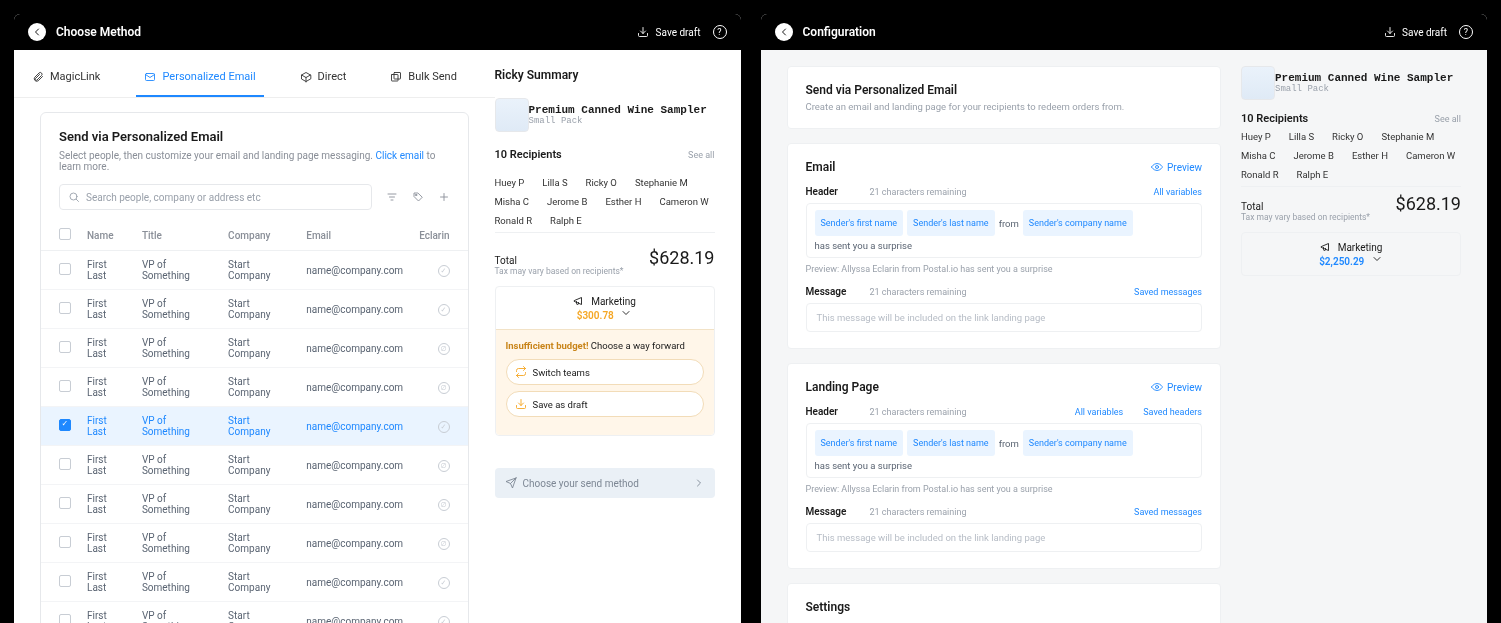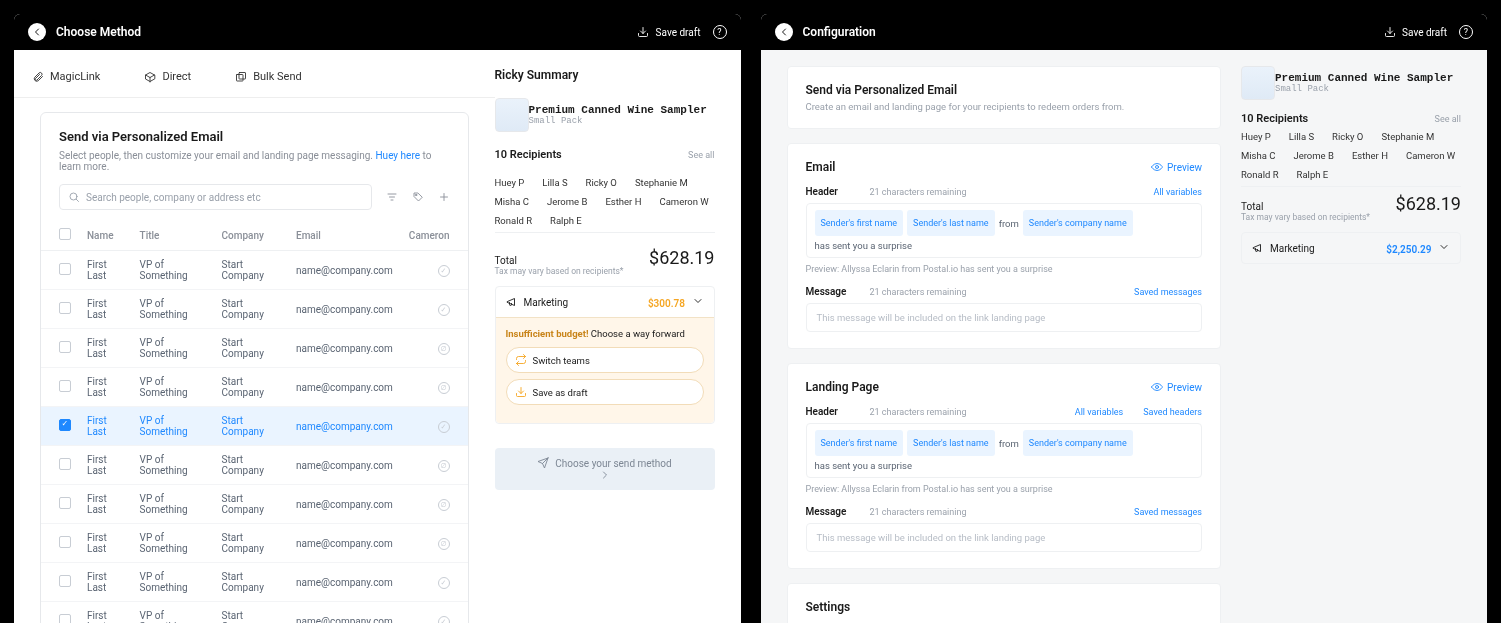"Personalized Email" div.tab { html: none -> <div> <svg> <rect></rect> <polyline></polyline> </svg> <span>Personalized Email</span> </div> }
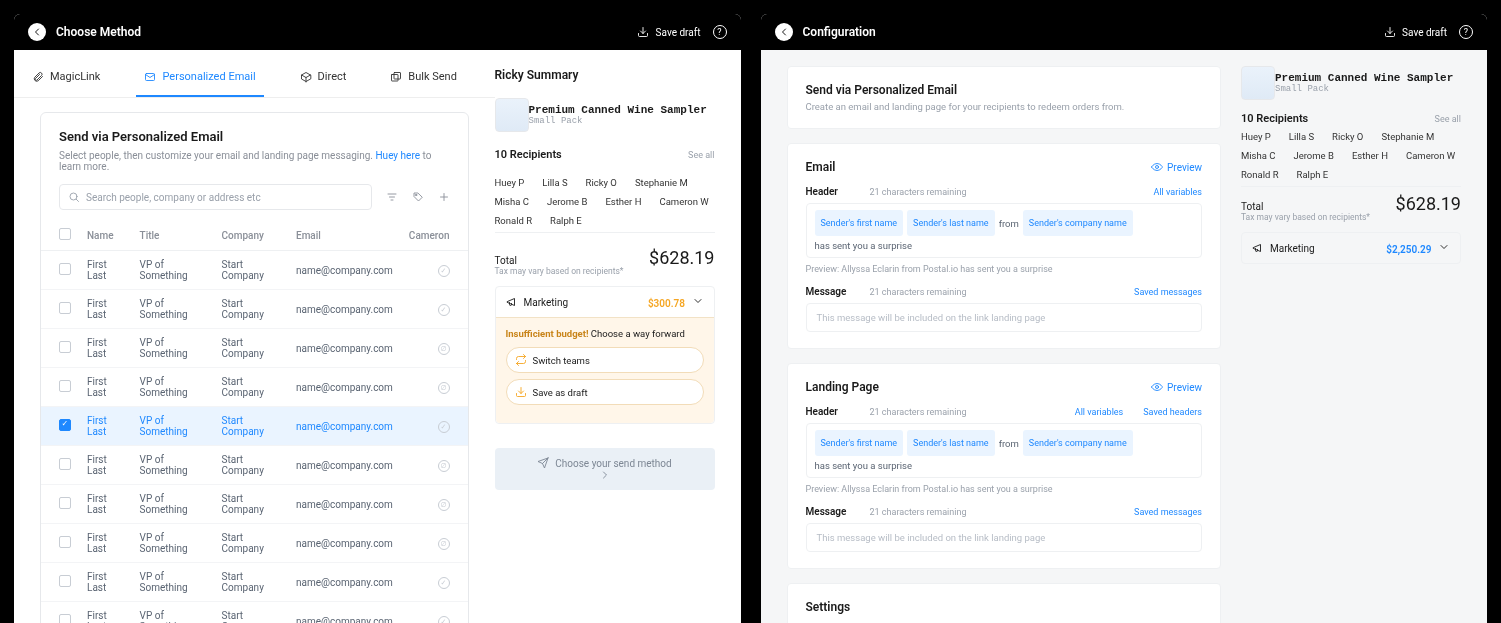"Huey here" a { text: Huey here -> Click email }
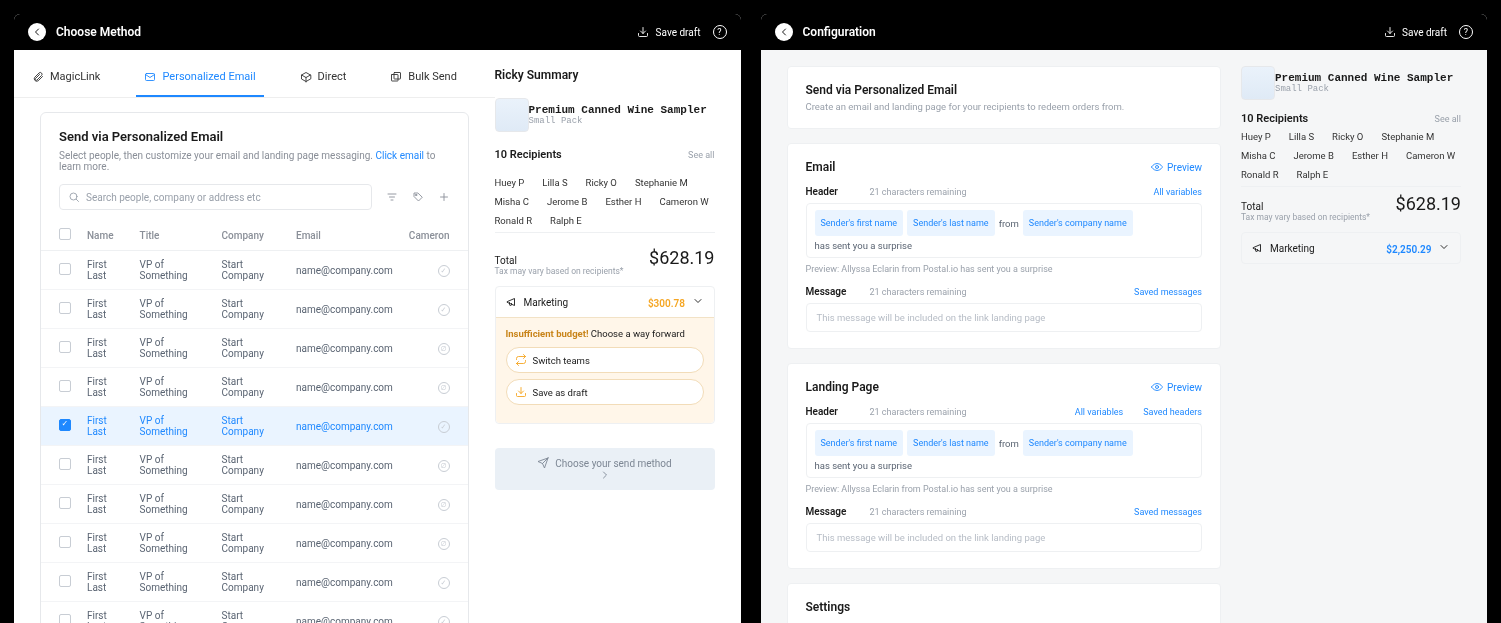"Cameron" th { text: Cameron -> Eclarin }
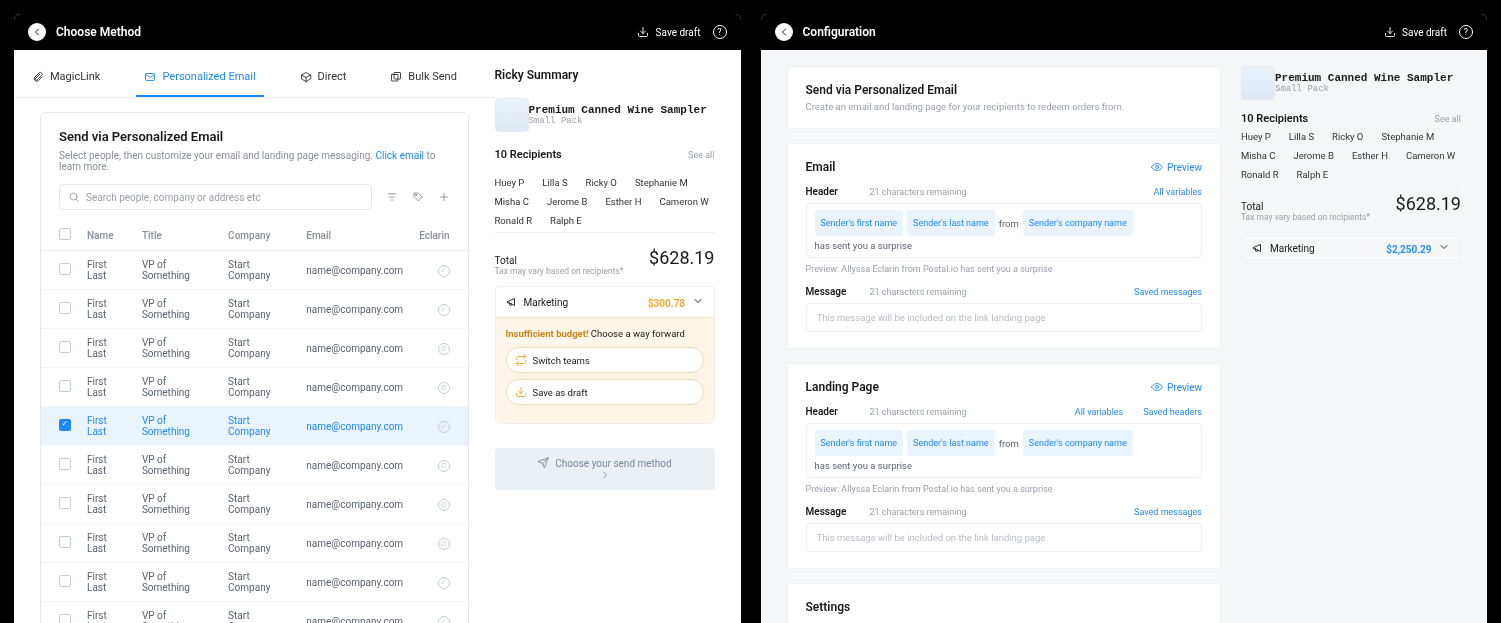"Marketing" .acct-head { flex-direction: none -> column }
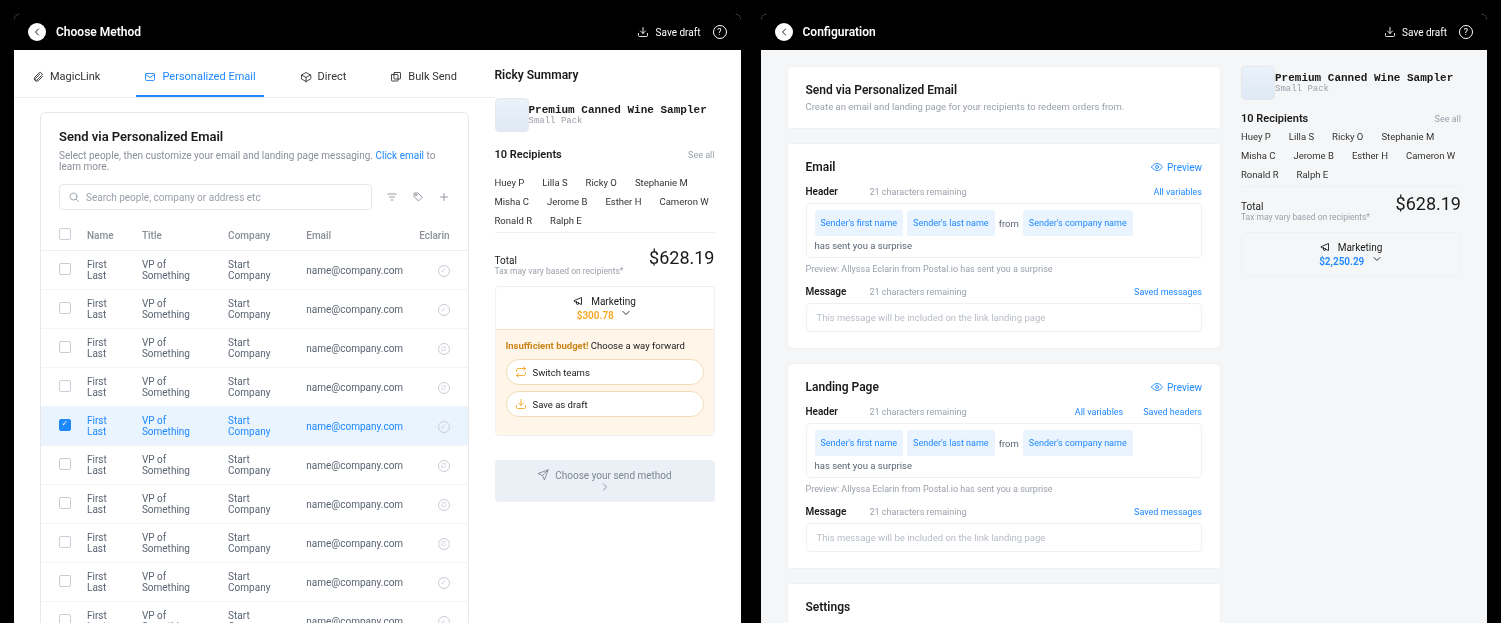"Choose your send method" .send-method-btn { flex-direction: column -> none; margin-top: 14px -> 22px }
